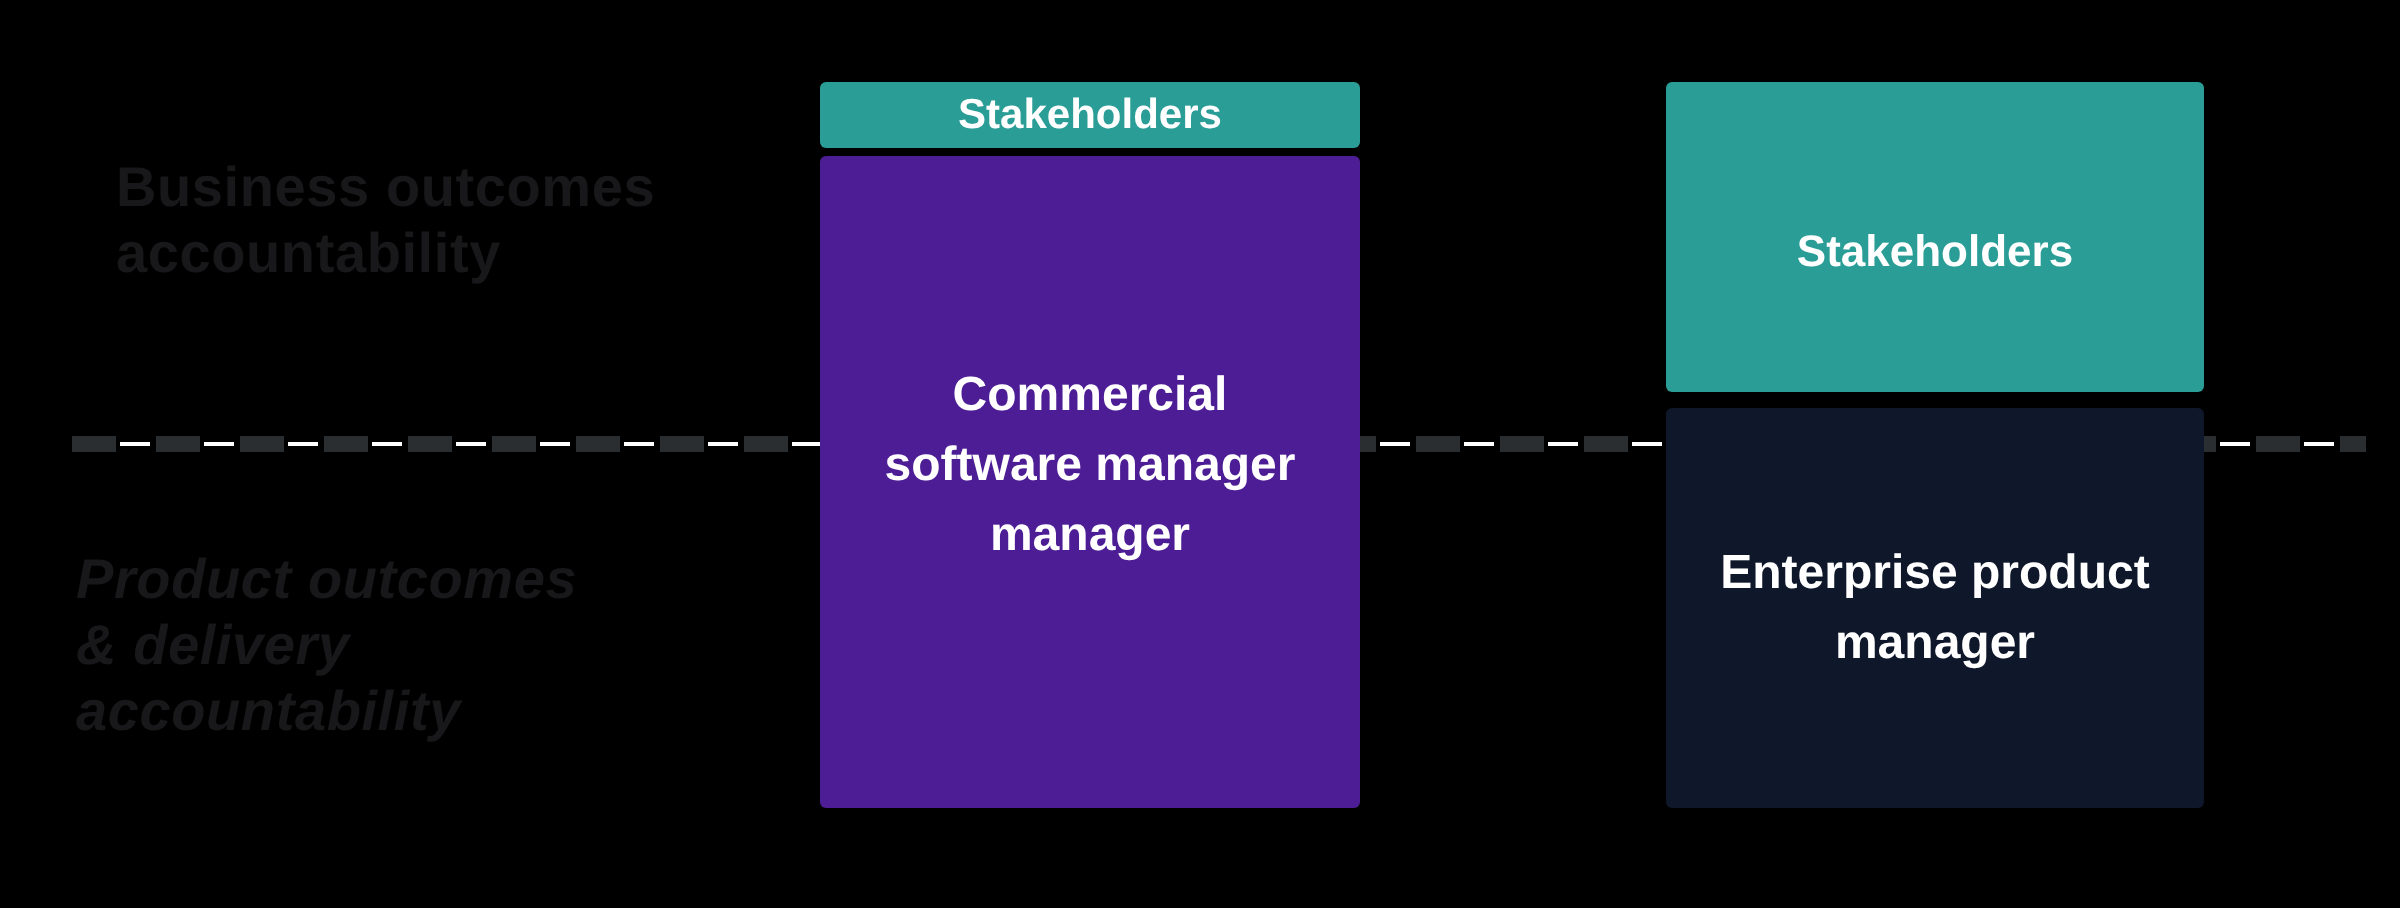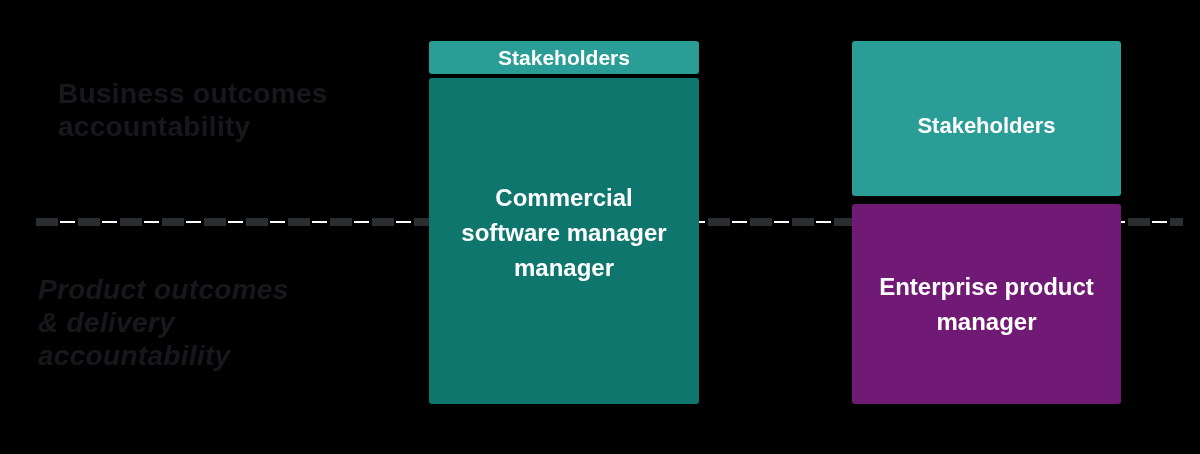"Stakeholders" .box { margin-left: 19px -> none }
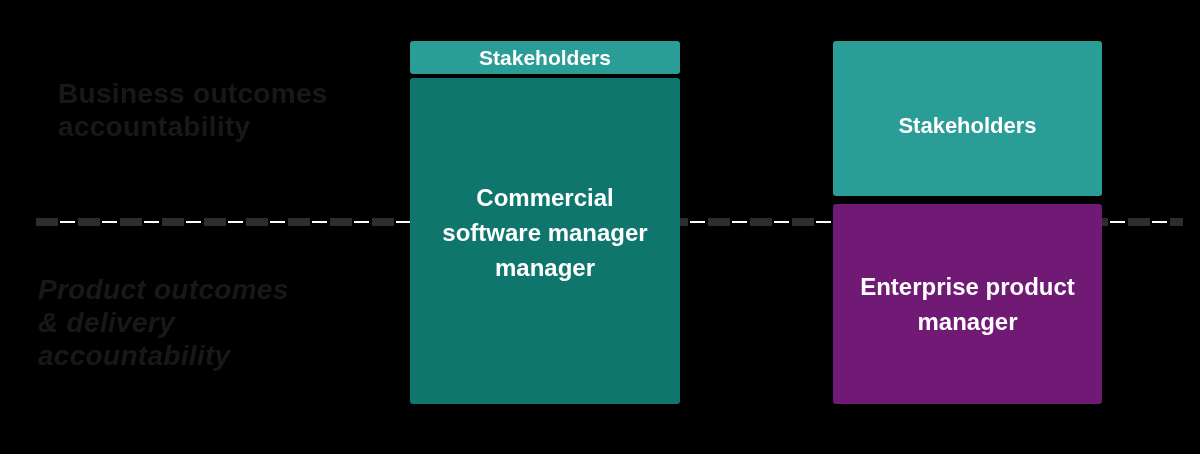"Commercial" .commercial-box { background: #0f766e -> #4c1d95 }
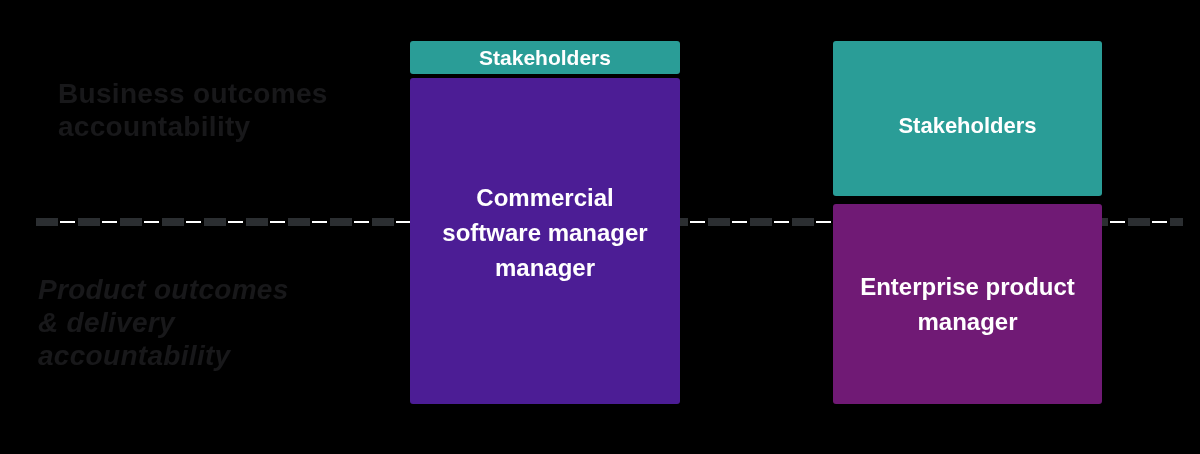"Enterprise product" .enterprise-box { background: #701a75 -> #0f172a }
